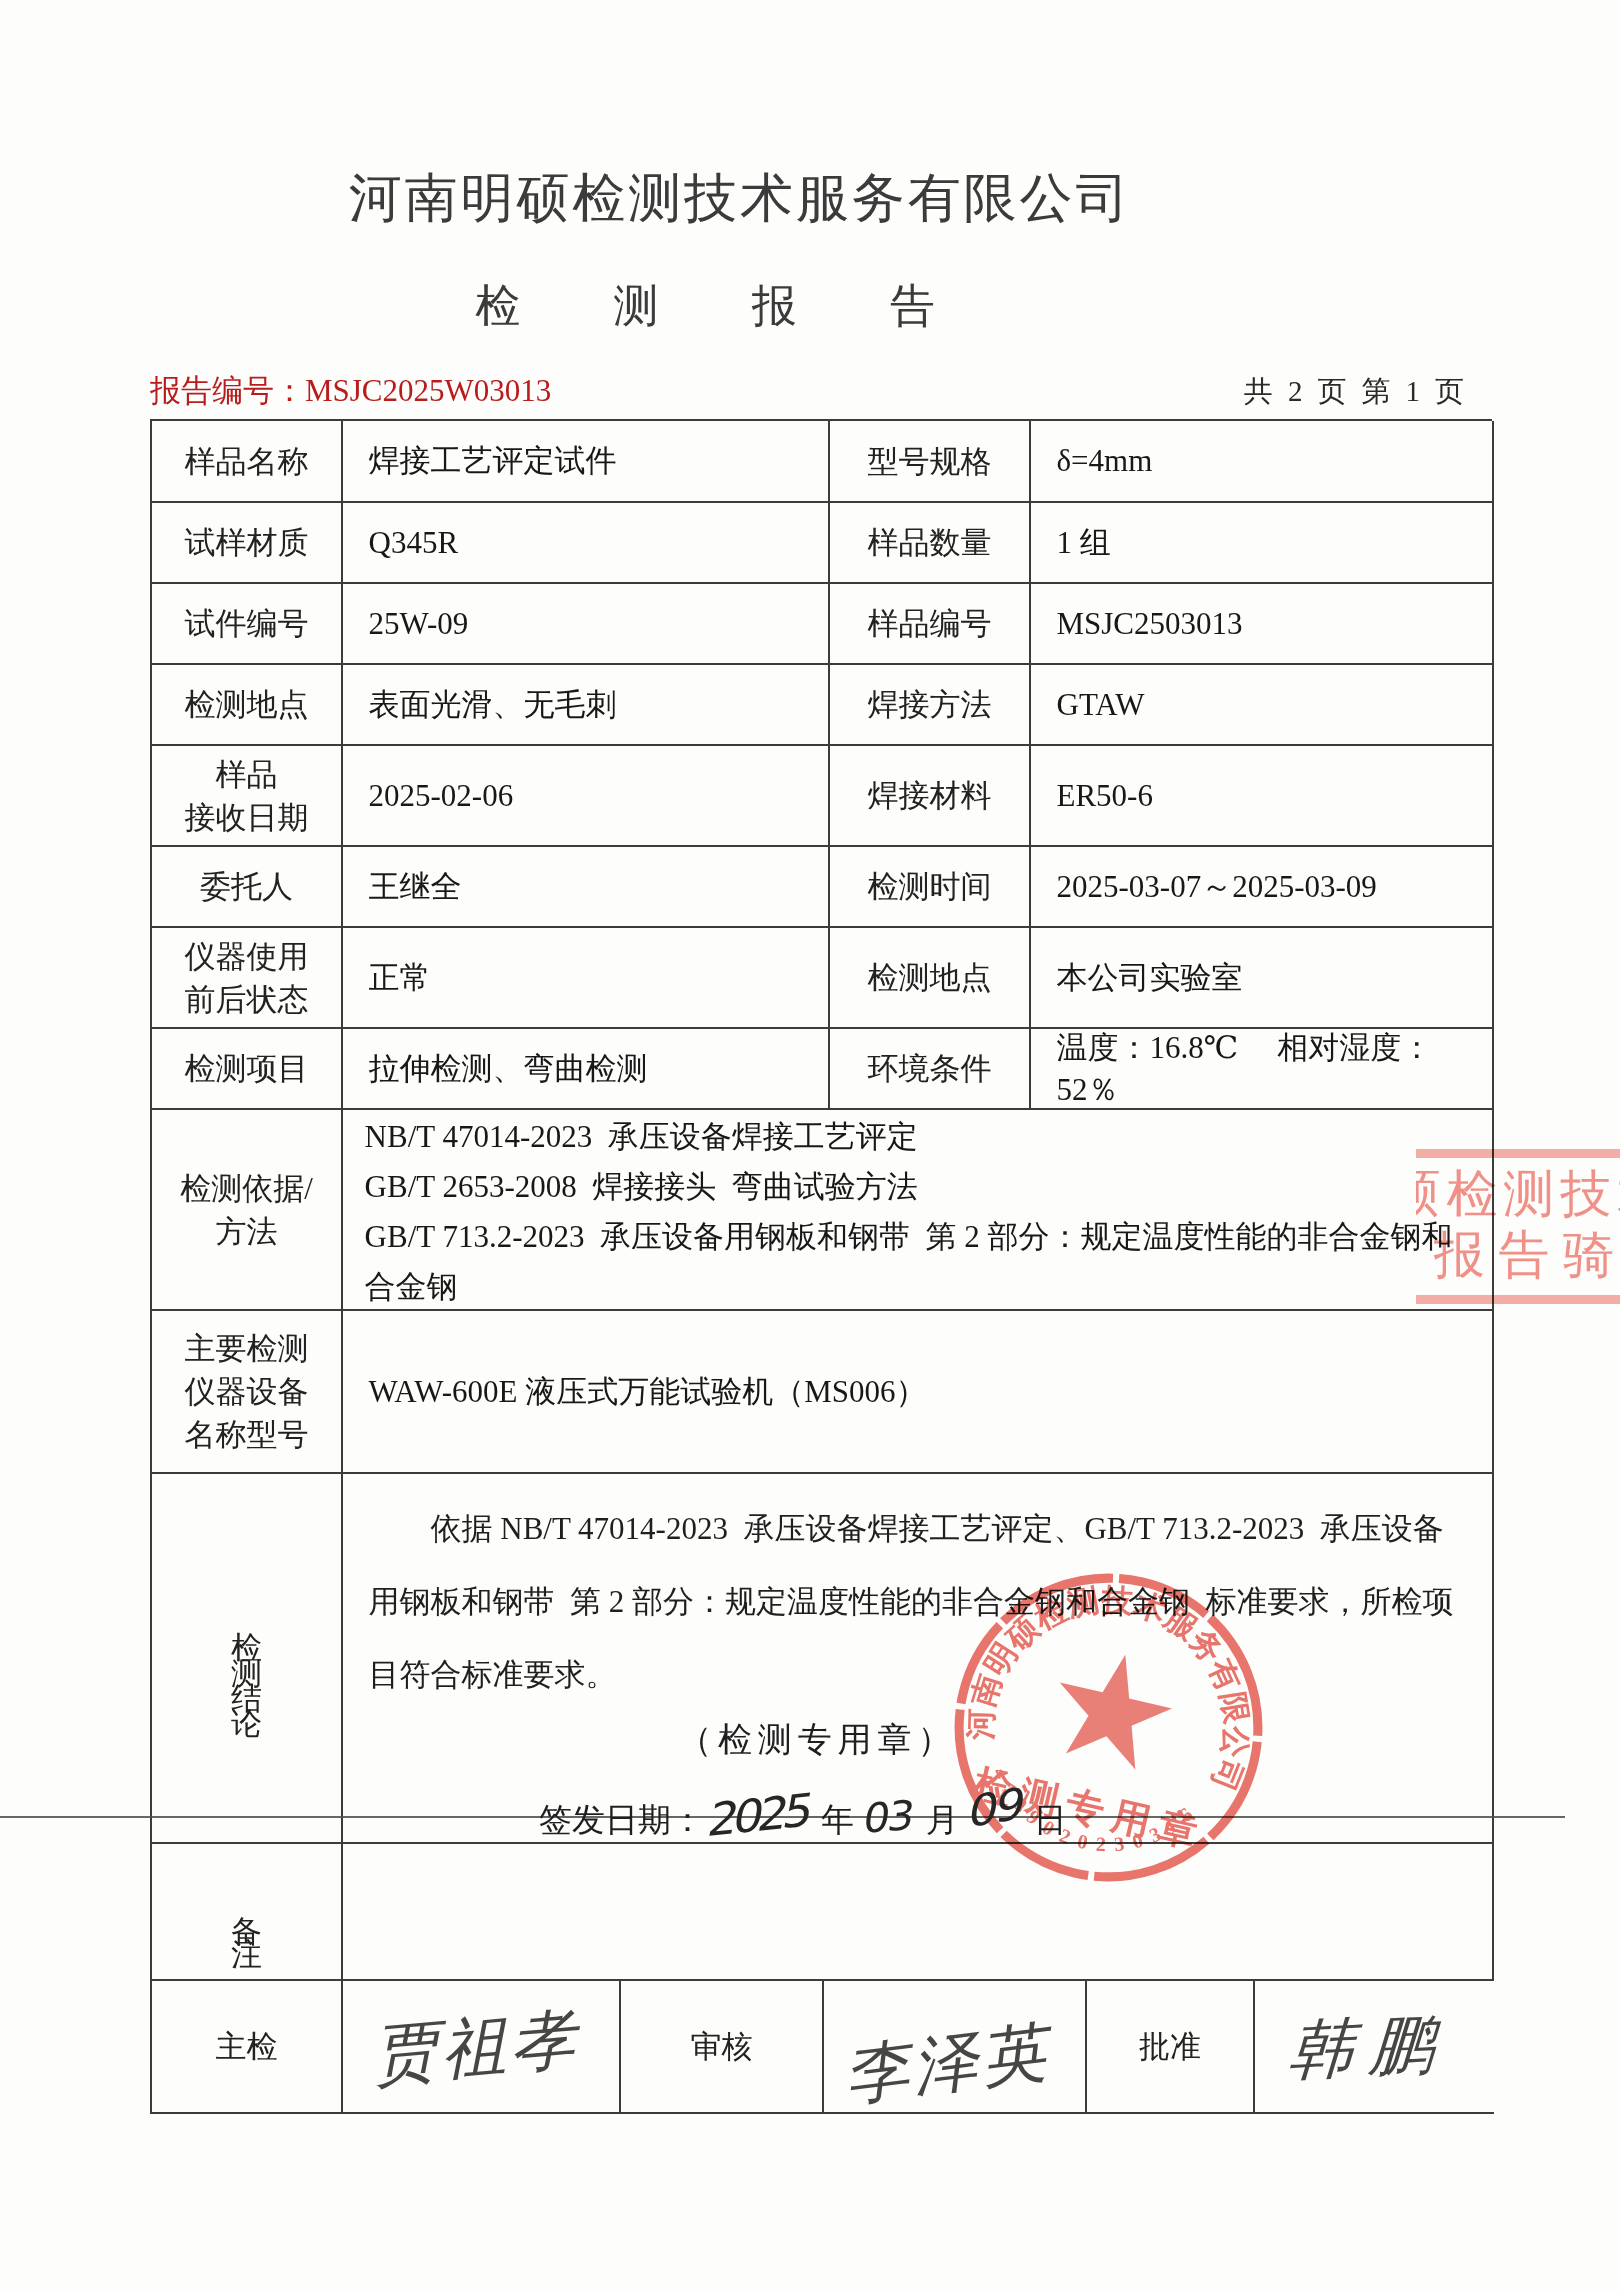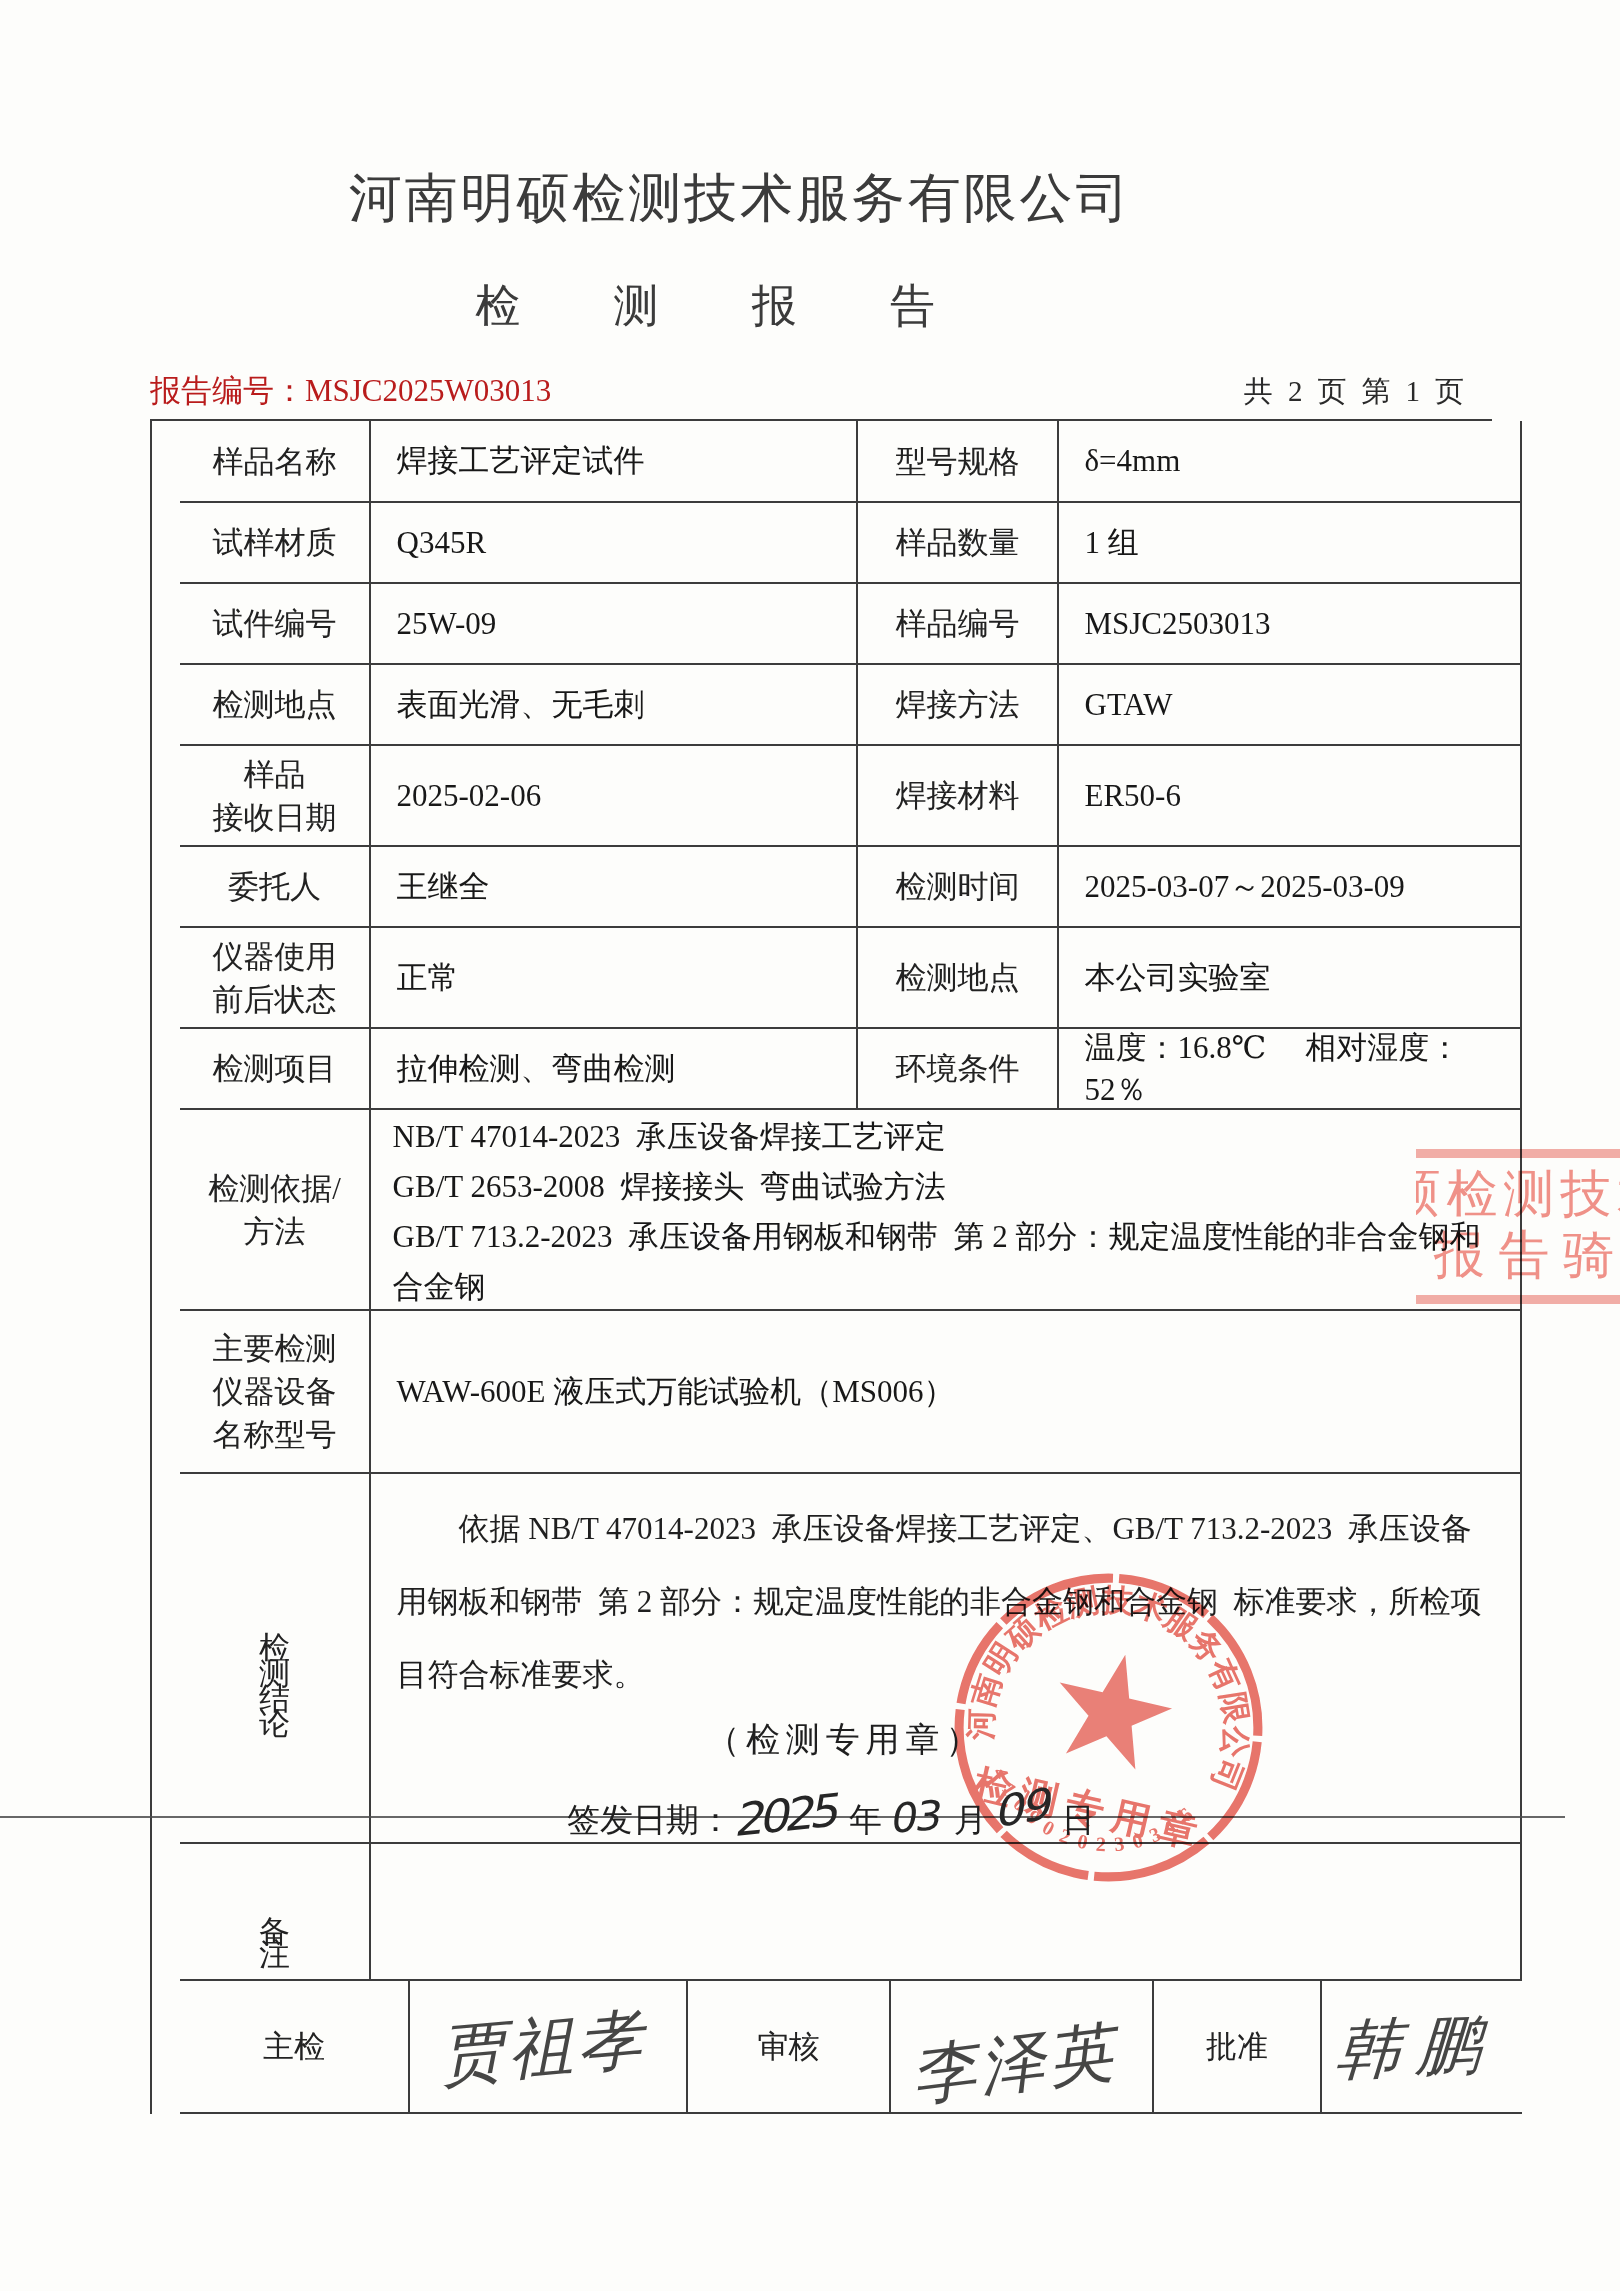"样品名称" .grid { padding-left: 28px -> none }
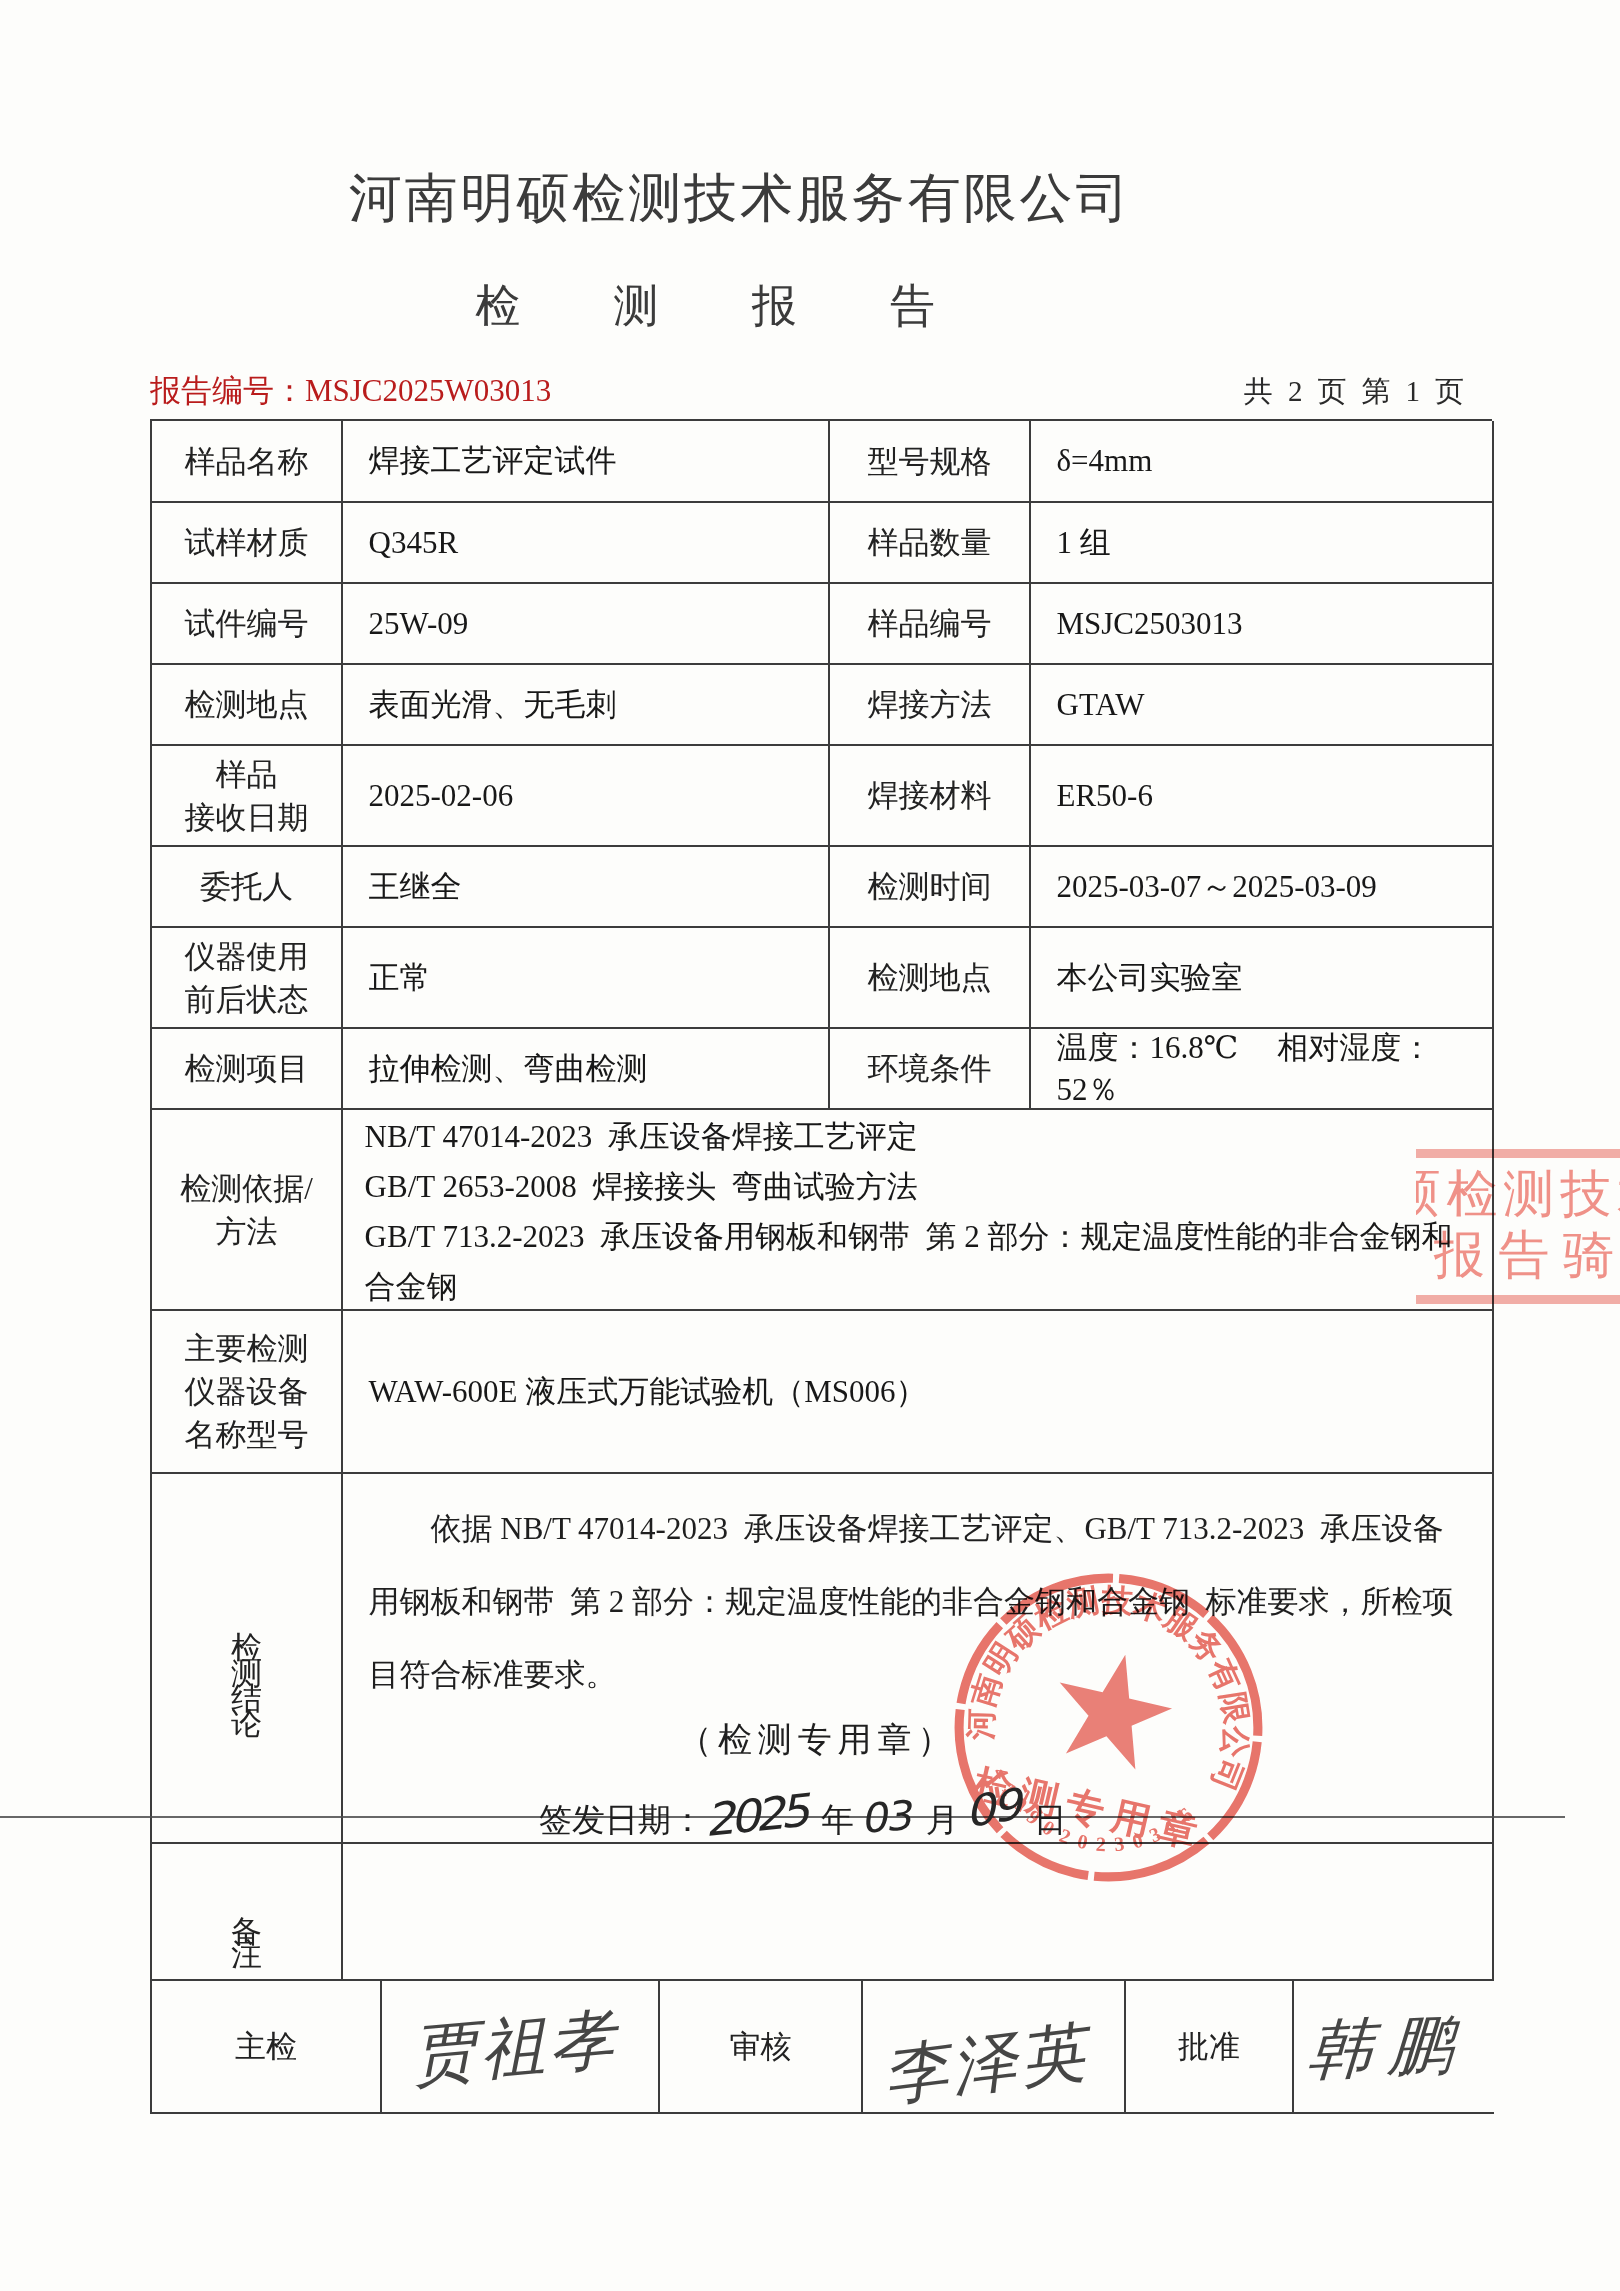"主检" div { width: 230px -> 191px }
